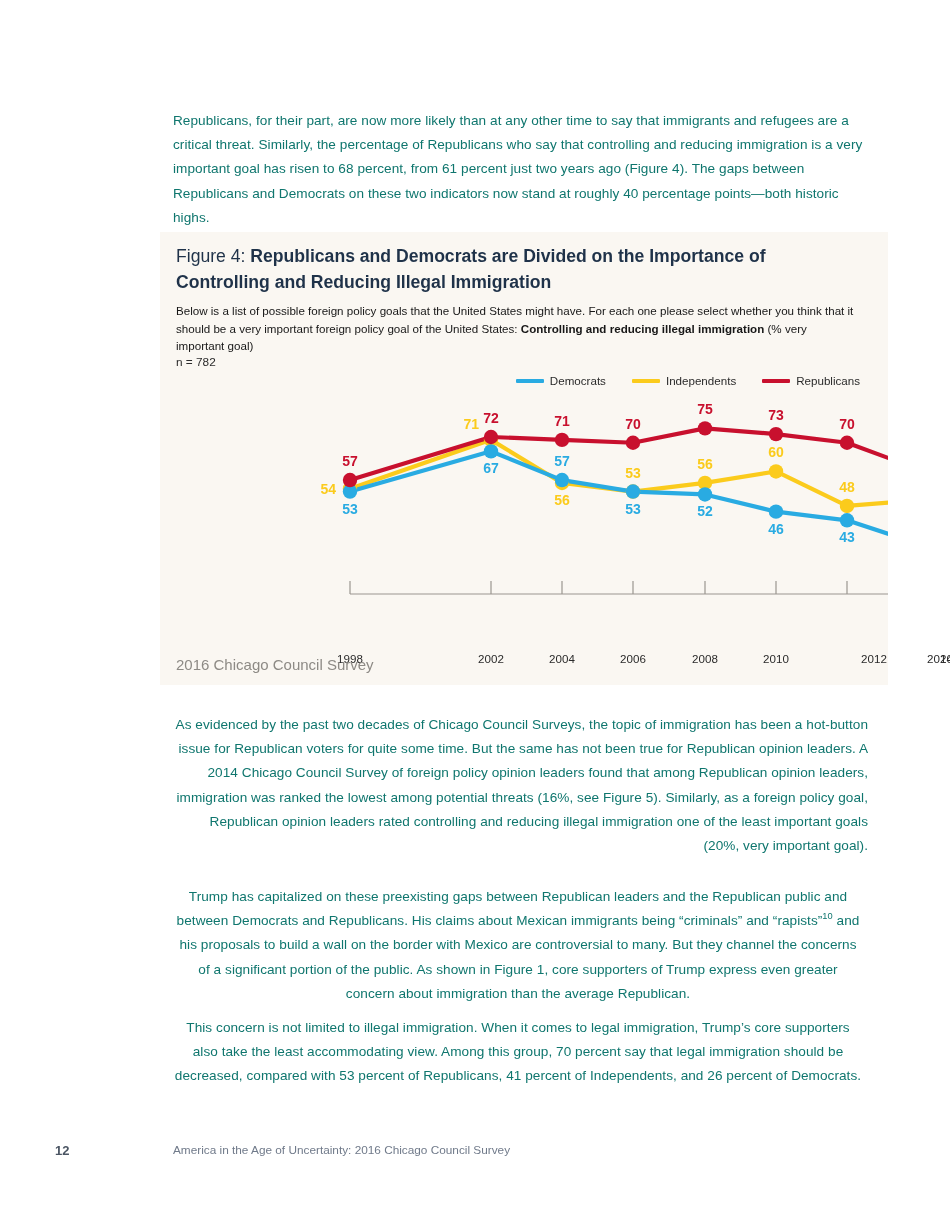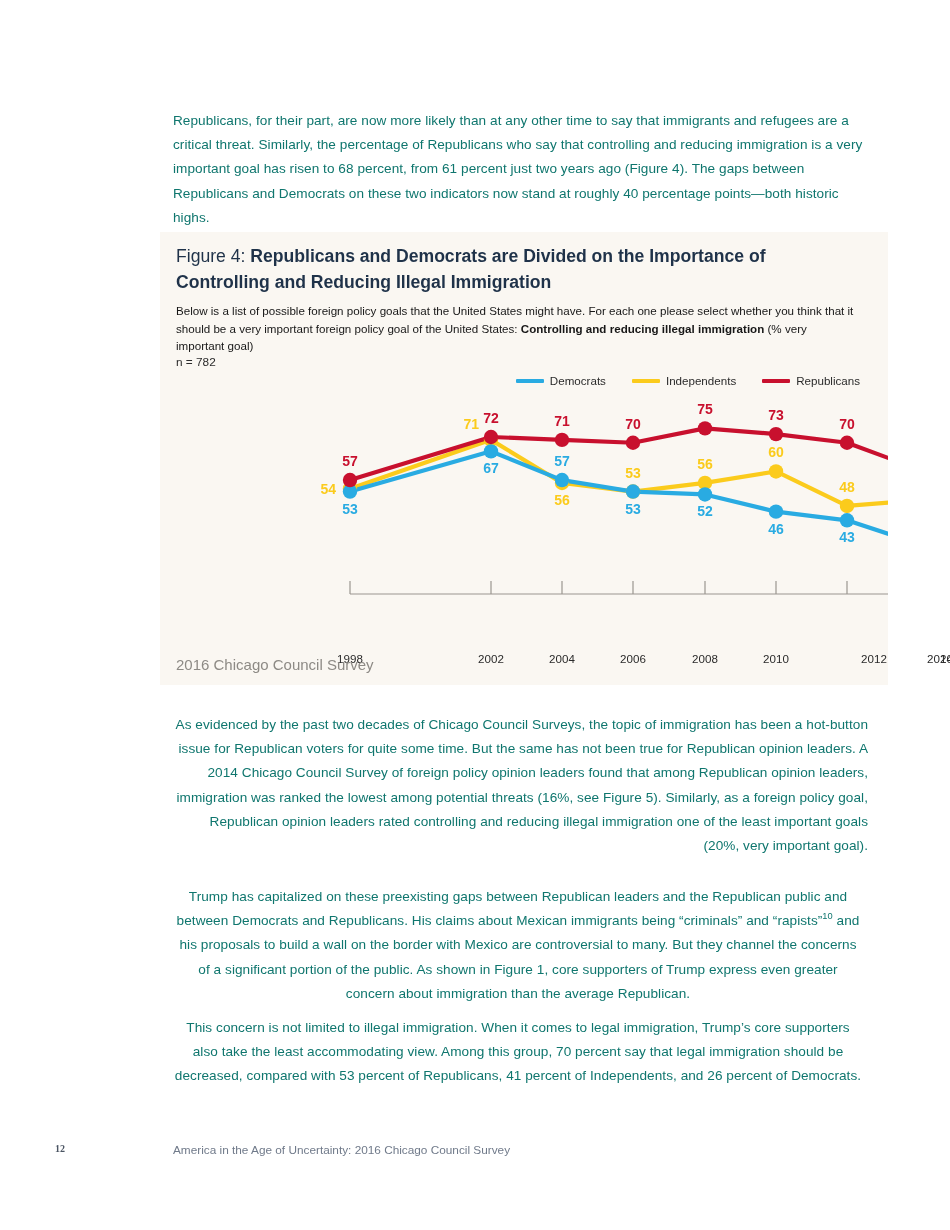"12" .footer-pageno { font-family: Liberation Serif, serif -> none; font-size: 10px -> 13px }
